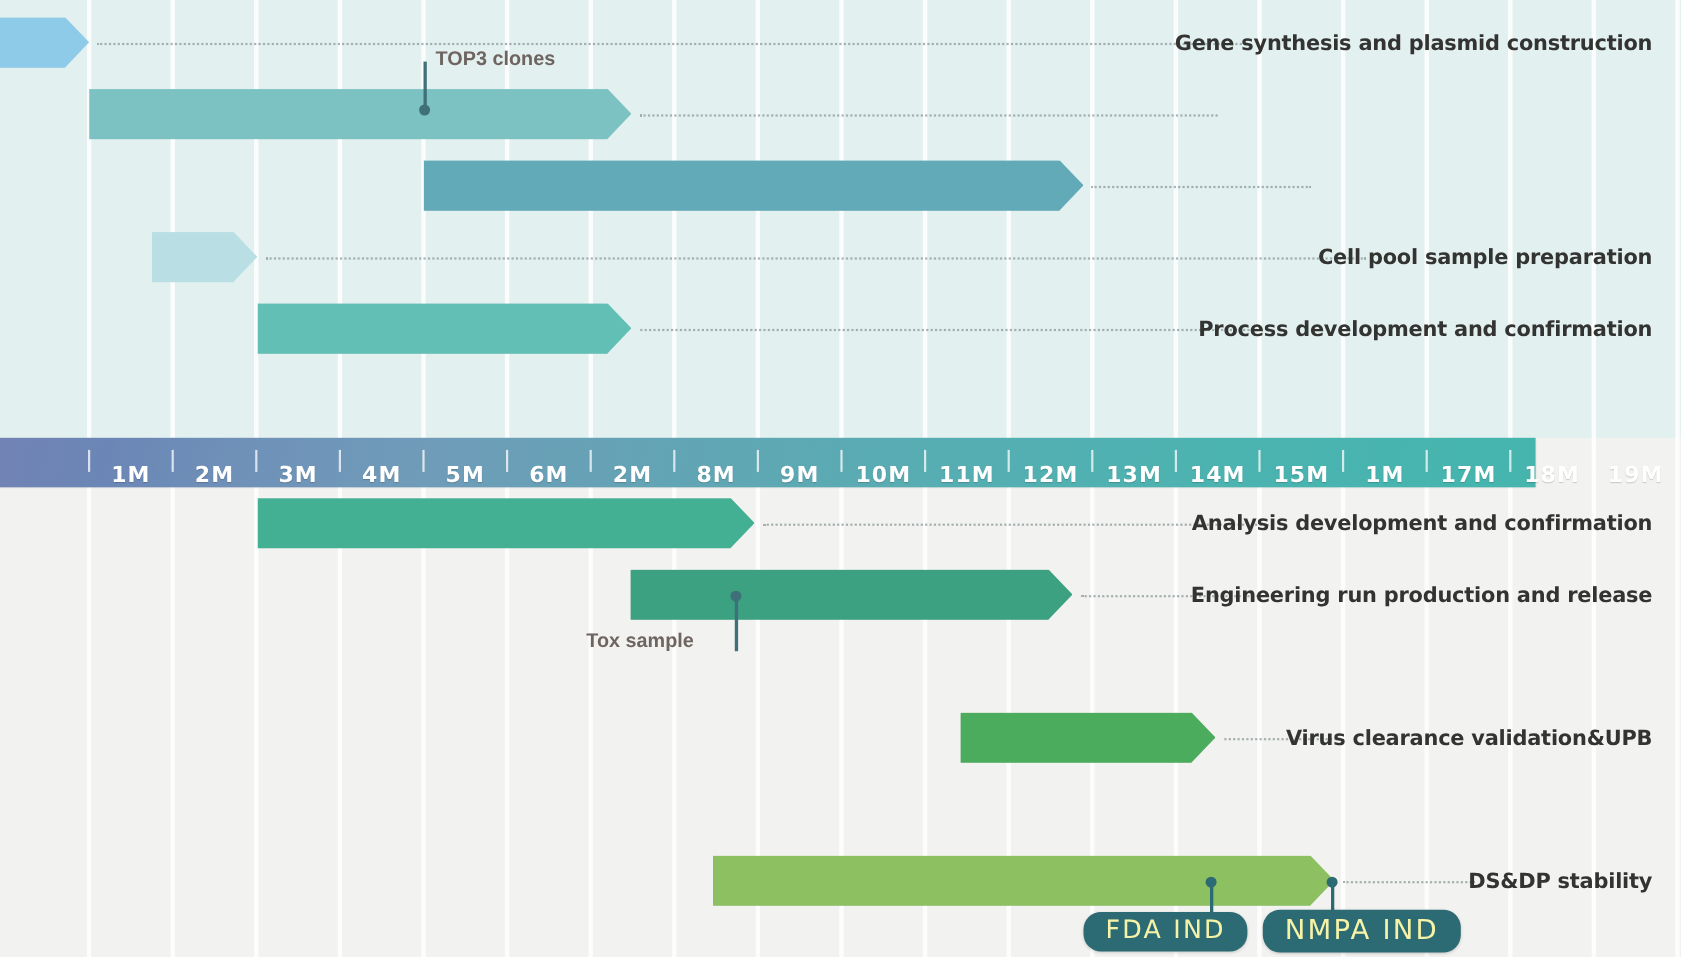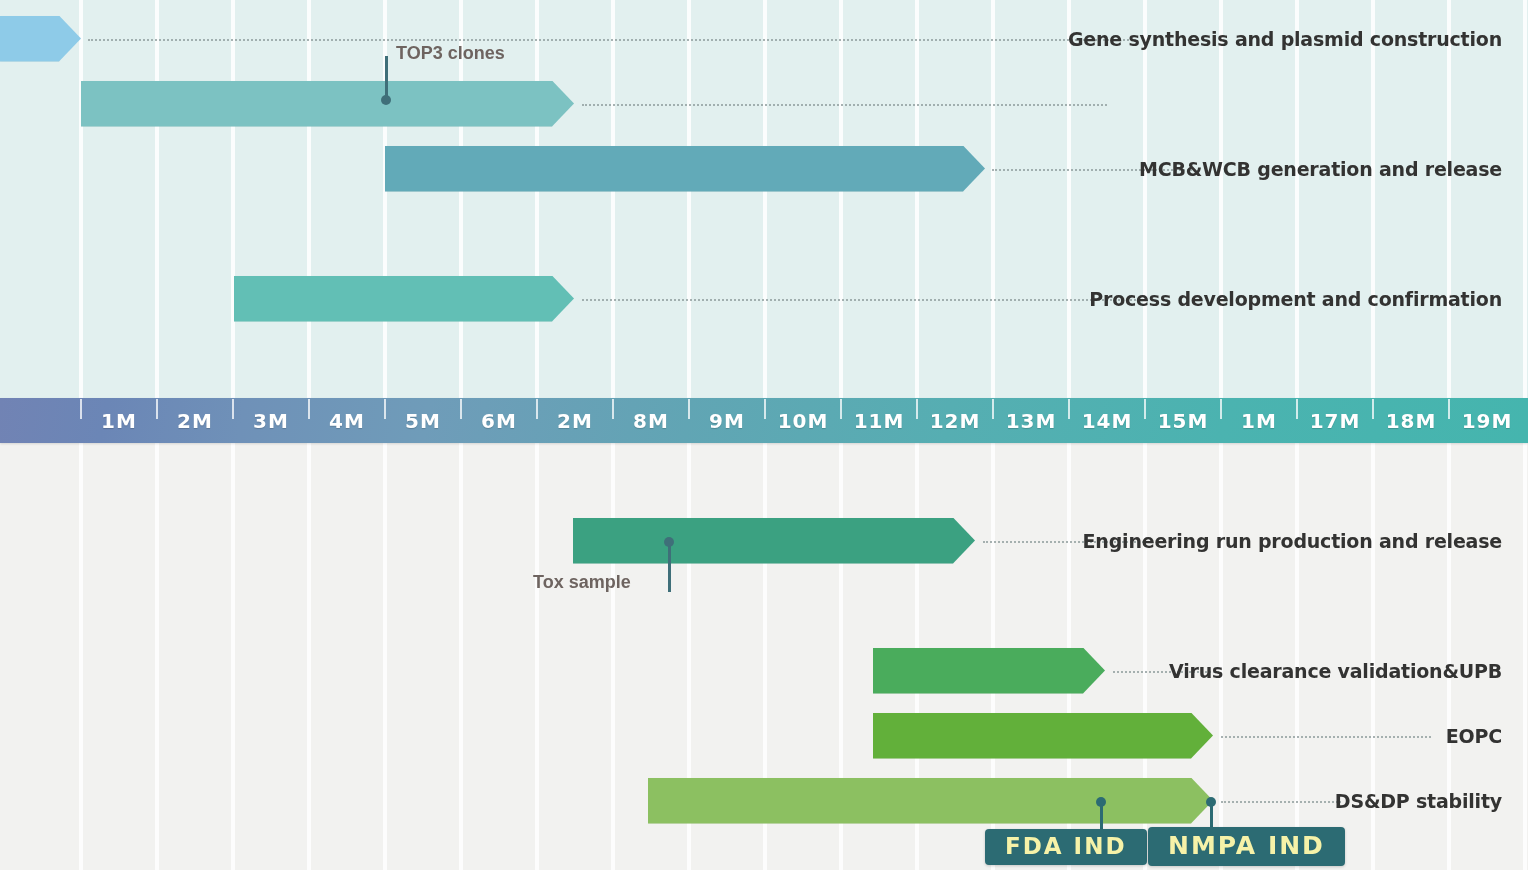"MCB&WCB generation and release" div.rowlabel { html: <div>MCB&amp;WCB generation and release</div> -> none }
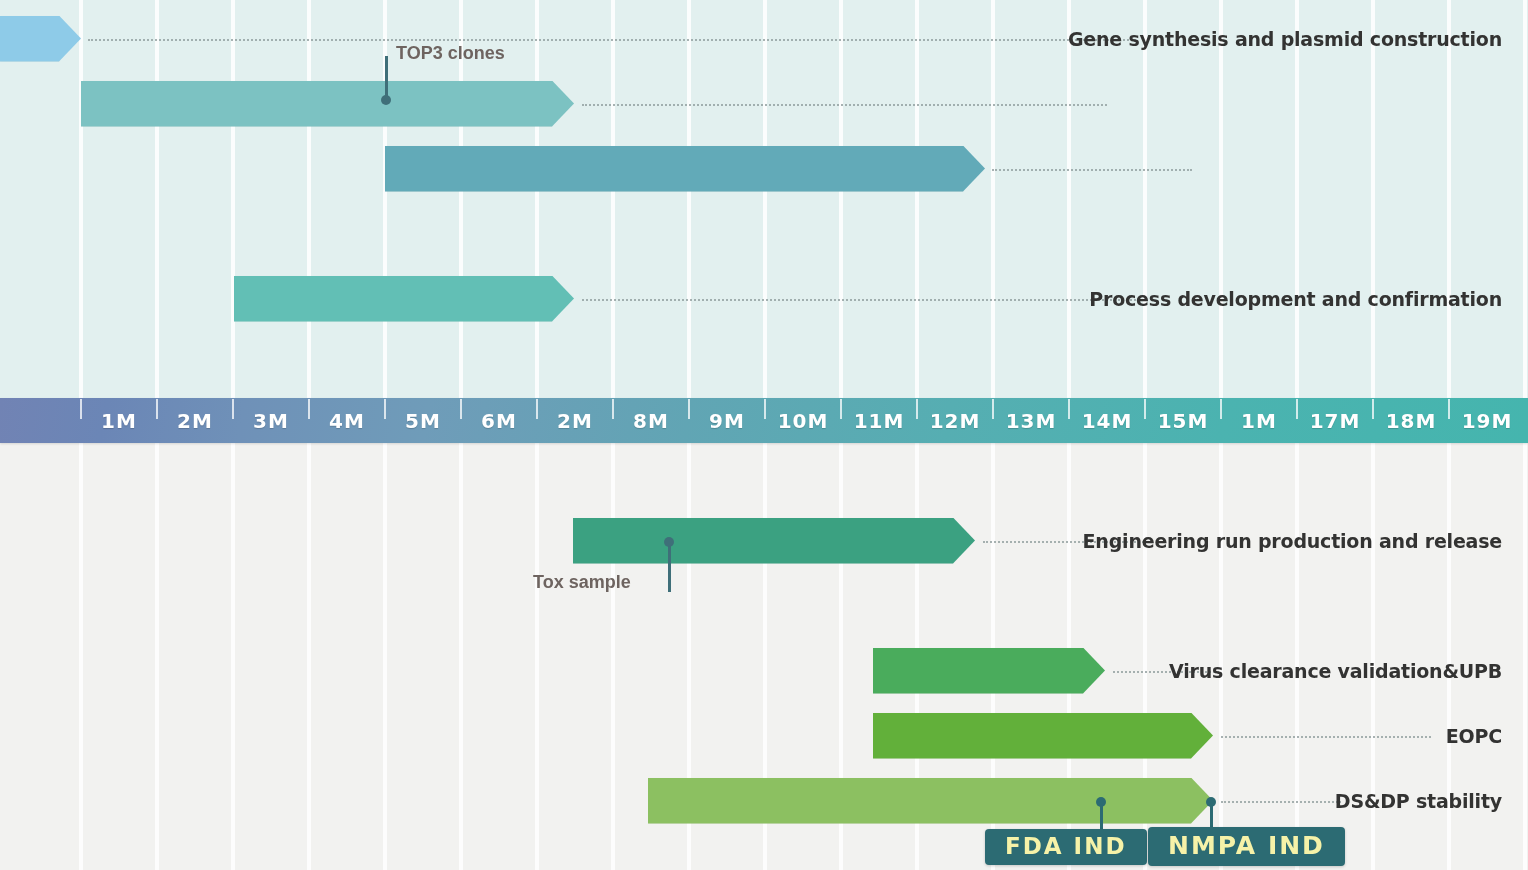"Cell pool sample preparation" div.row { html: none -> <div> <div> <div></div> </div> <div></div> <div>Cell pool sample preparation</div> </div> }
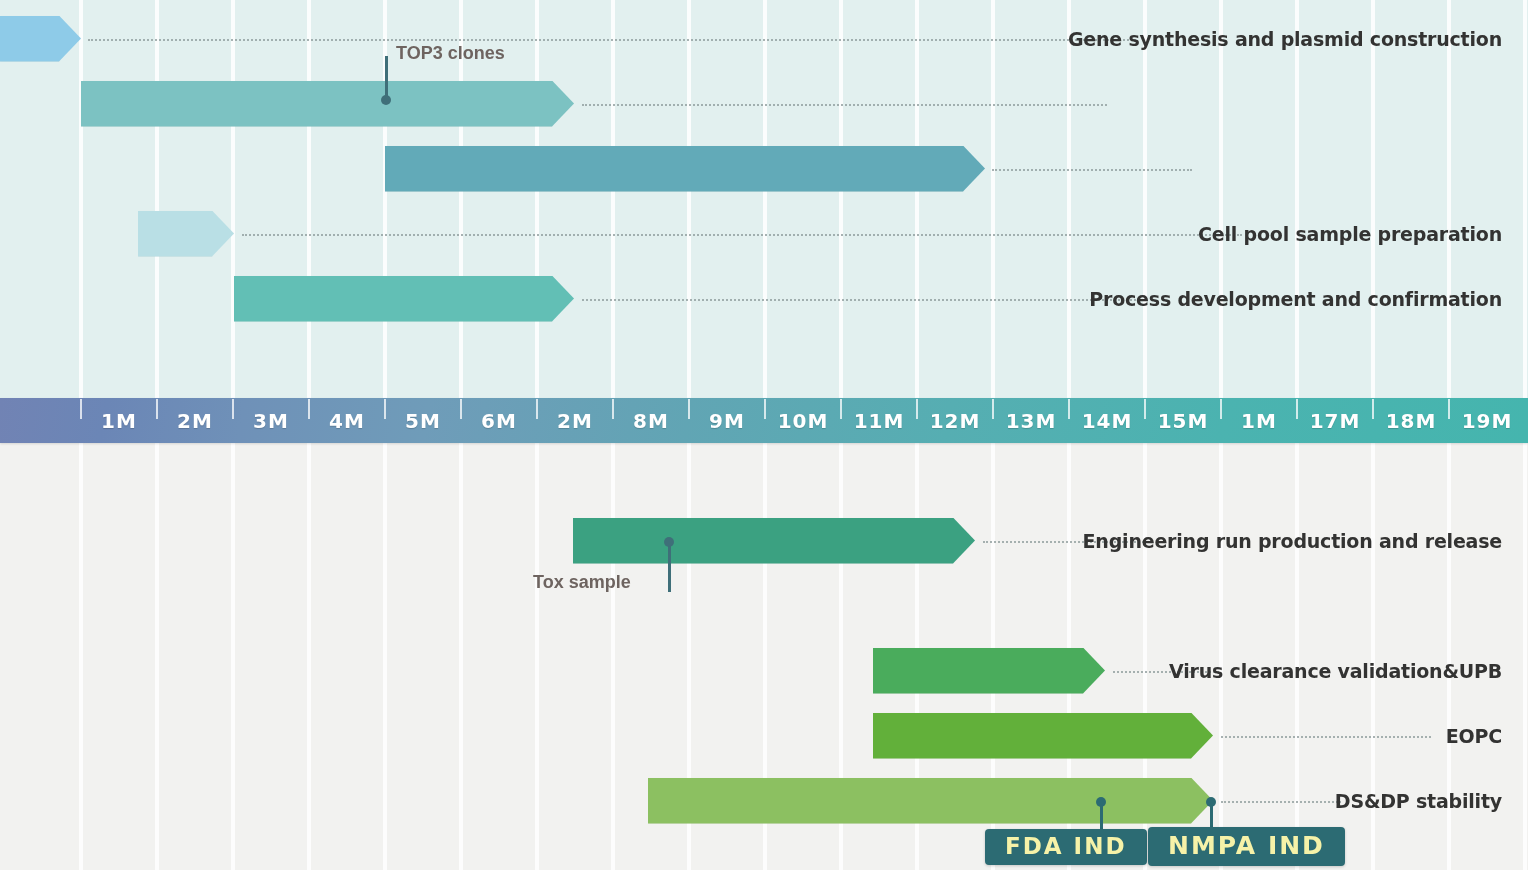"1M" .timeline { align-items: center -> flex-end; width: 1528px -> 1396px }
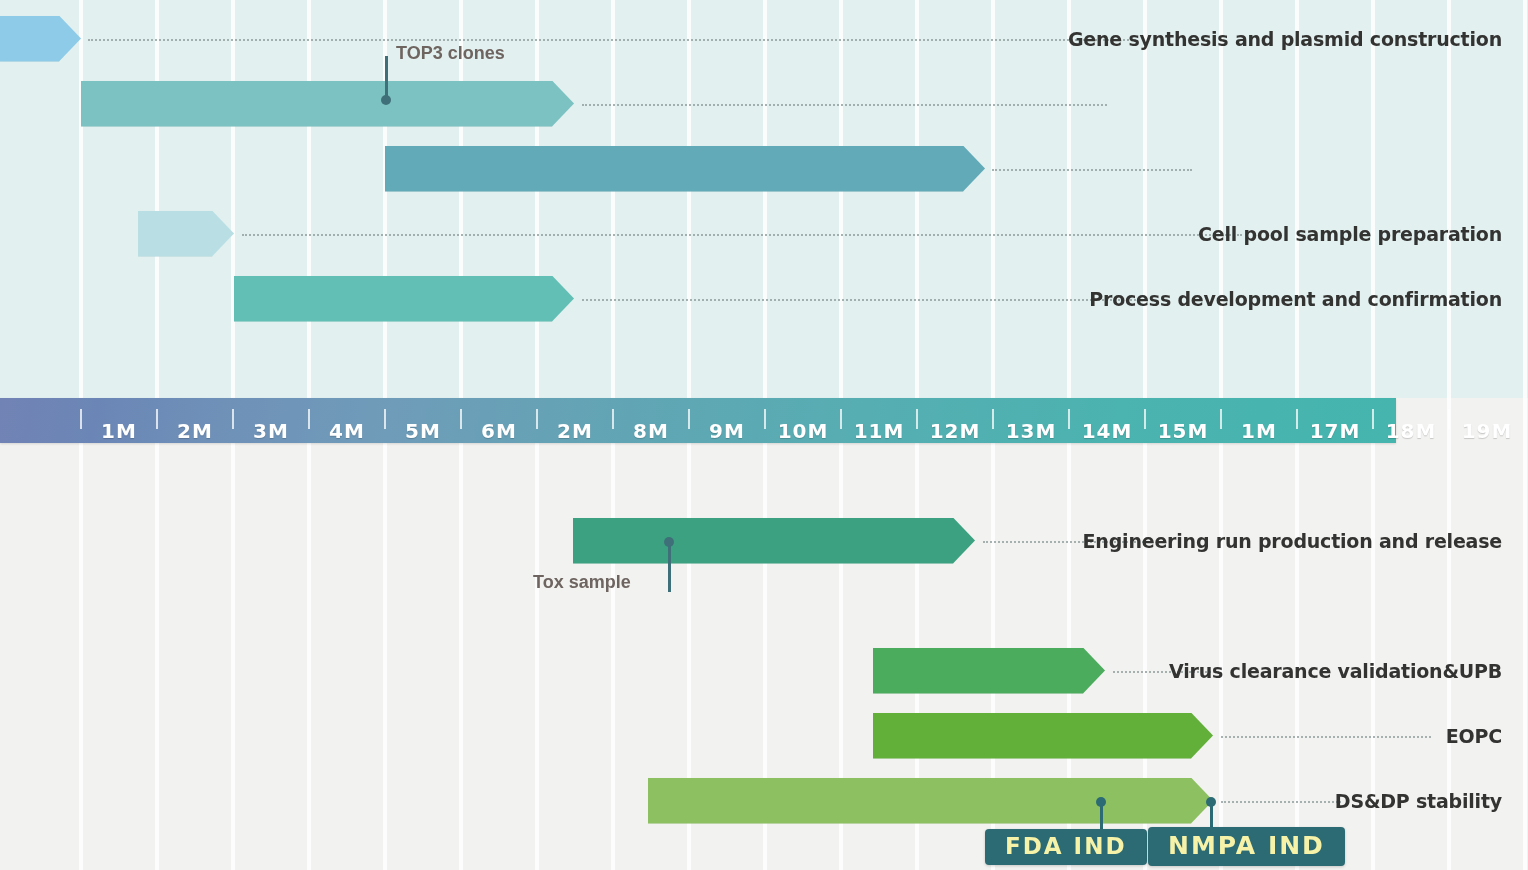"Analysis development and confirmation" div.row { html: none -> <div> <div> <div></div> </div> <div></div> <div>Analysis development and confirmation</div> </div> }
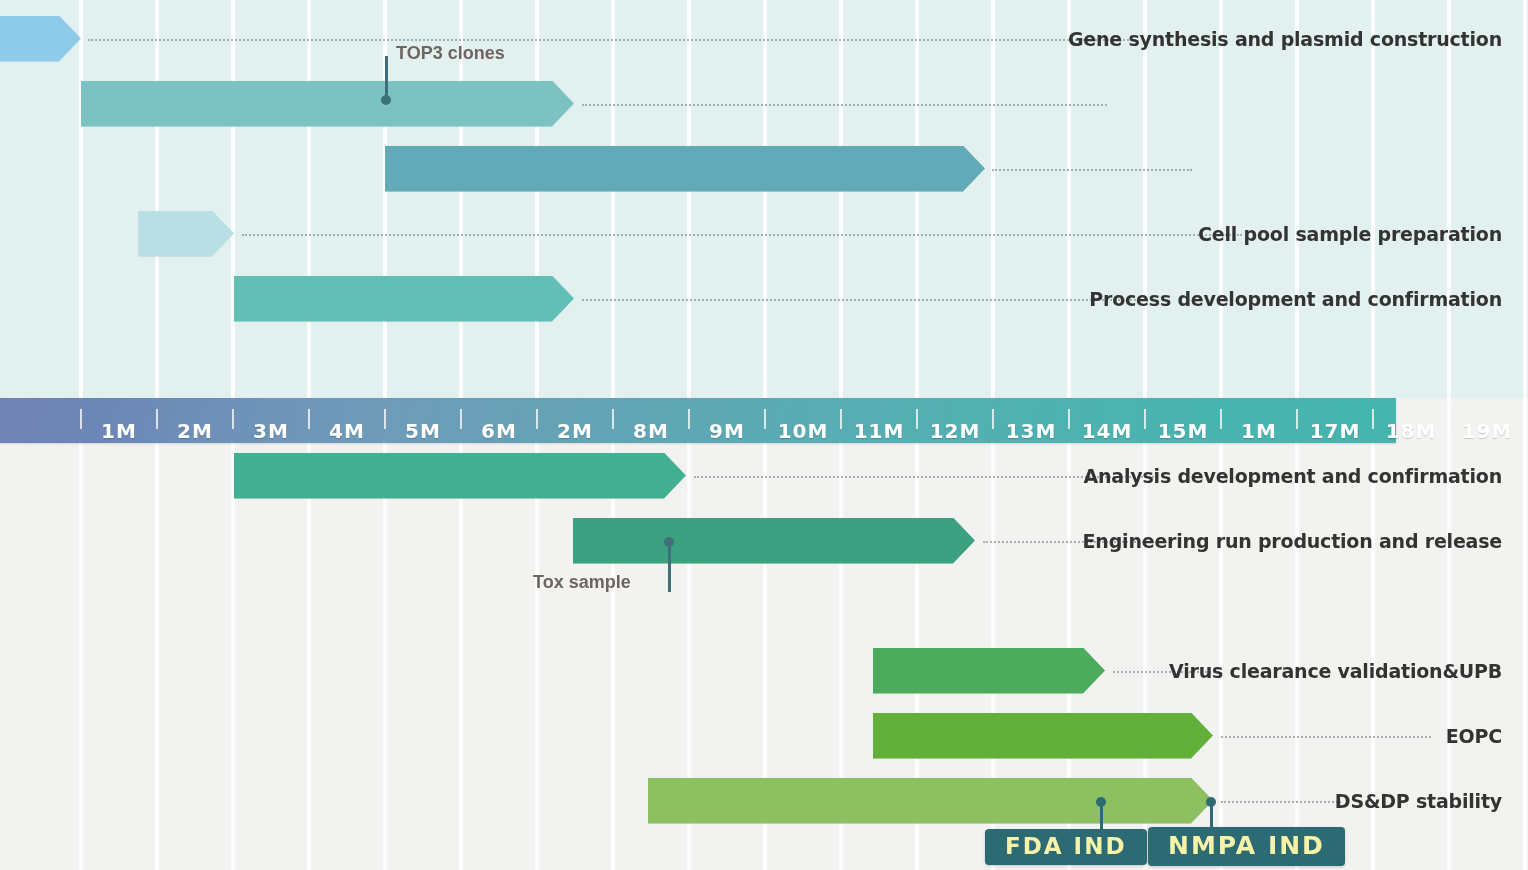"EOPC" div.row { html: <div> <div> <div></div> </div> <div></div> <div>EOPC</div> </div> -> none }
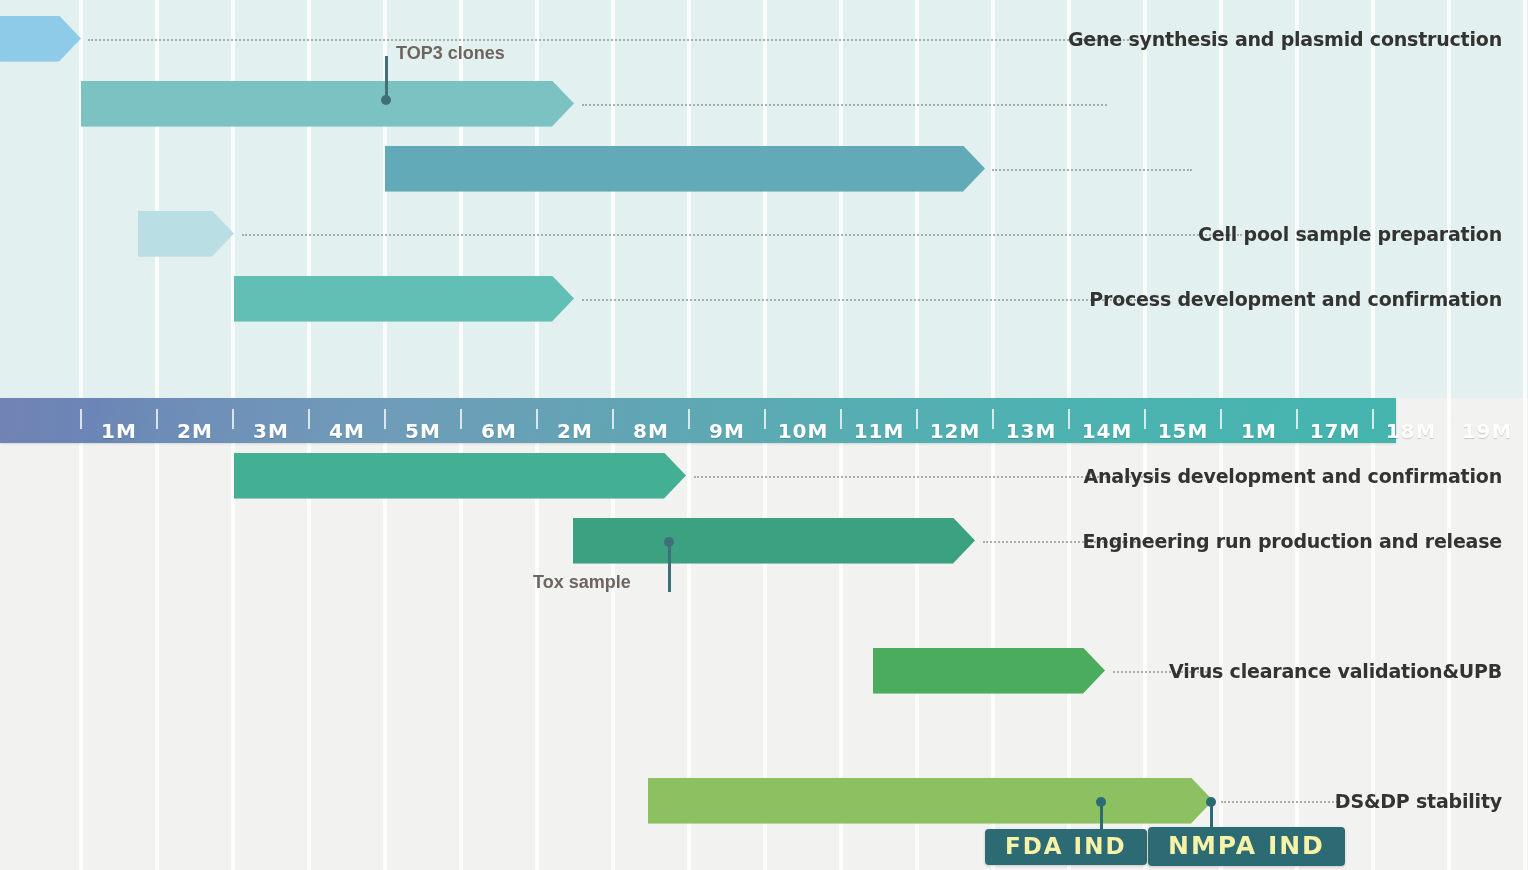"FDA IND" .badge { border-radius: 4px -> 16px; font-weight: bold -> normal }
